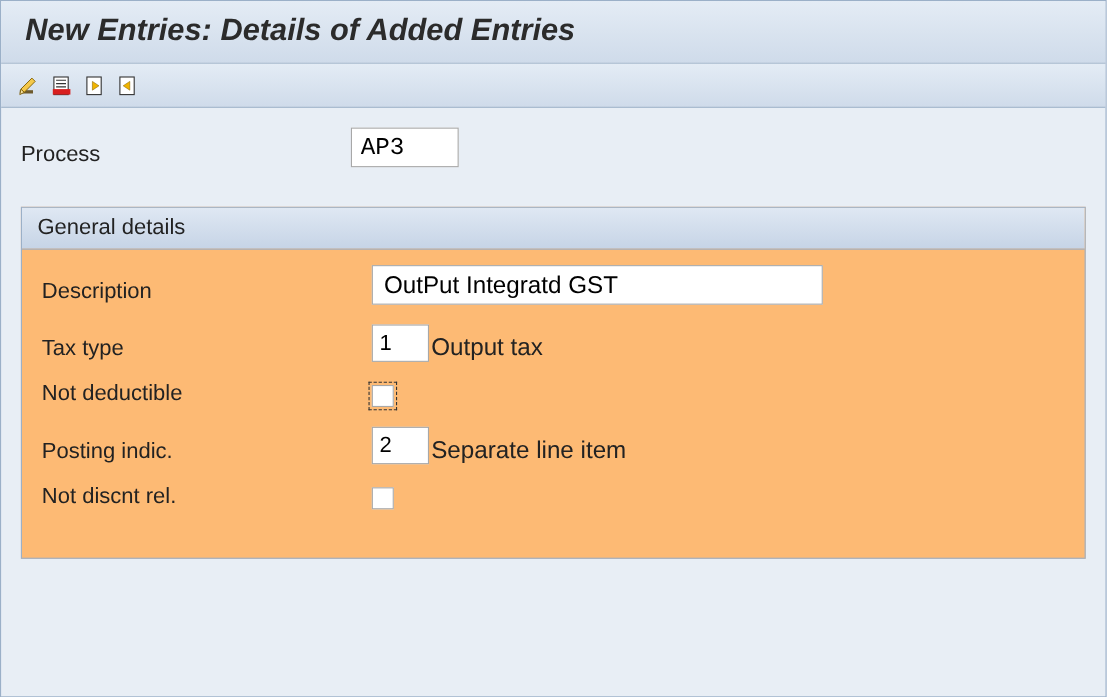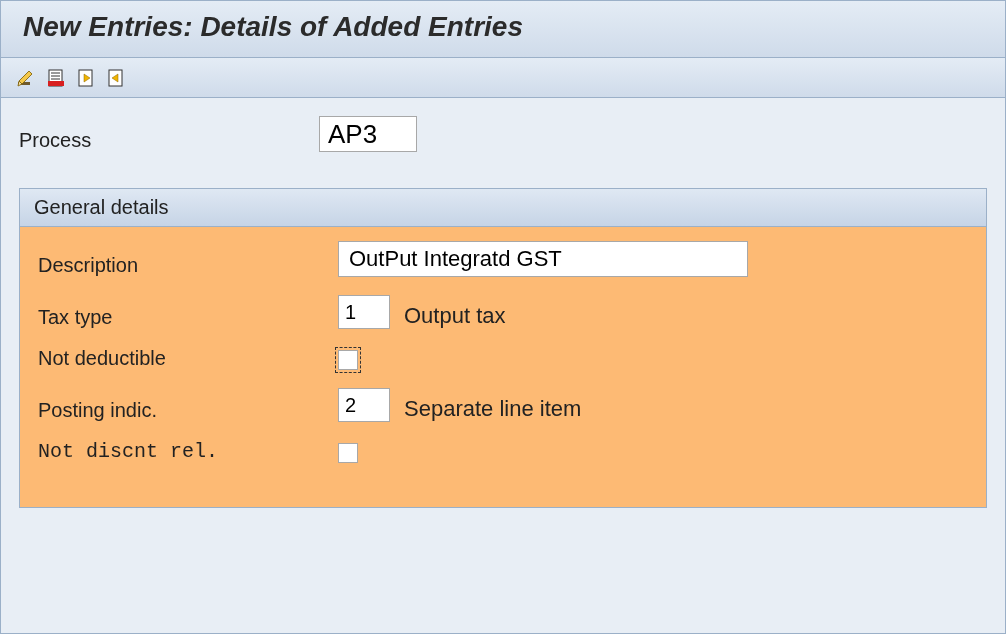"AP3" .process-input { font-family: Liberation Sans, sans-serif -> Liberation Mono, monospace; font-size: 26px -> 22px }
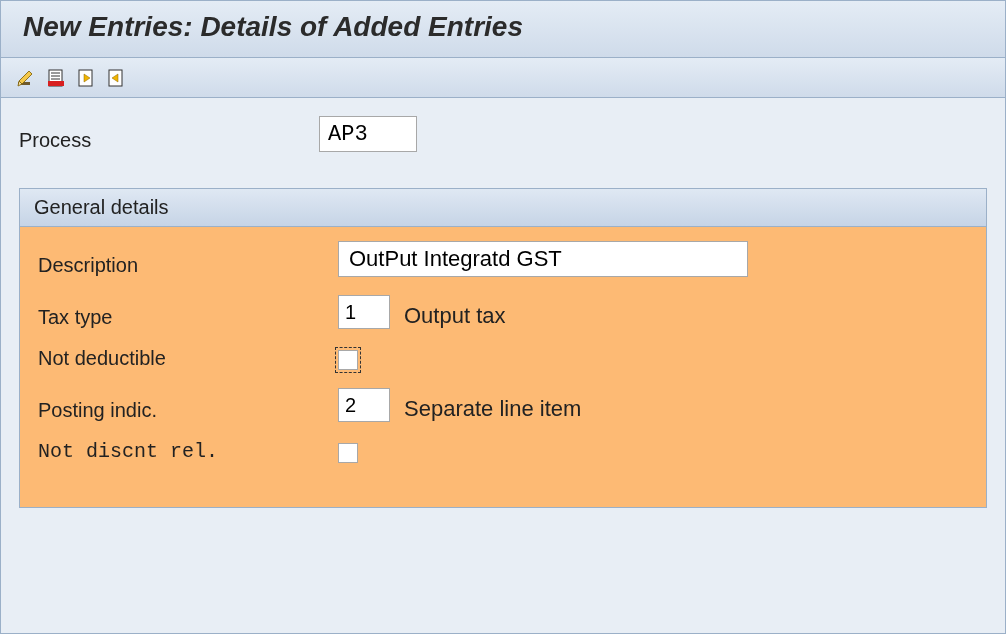"Output tax" .value-text { margin-left: 14px -> 2px }
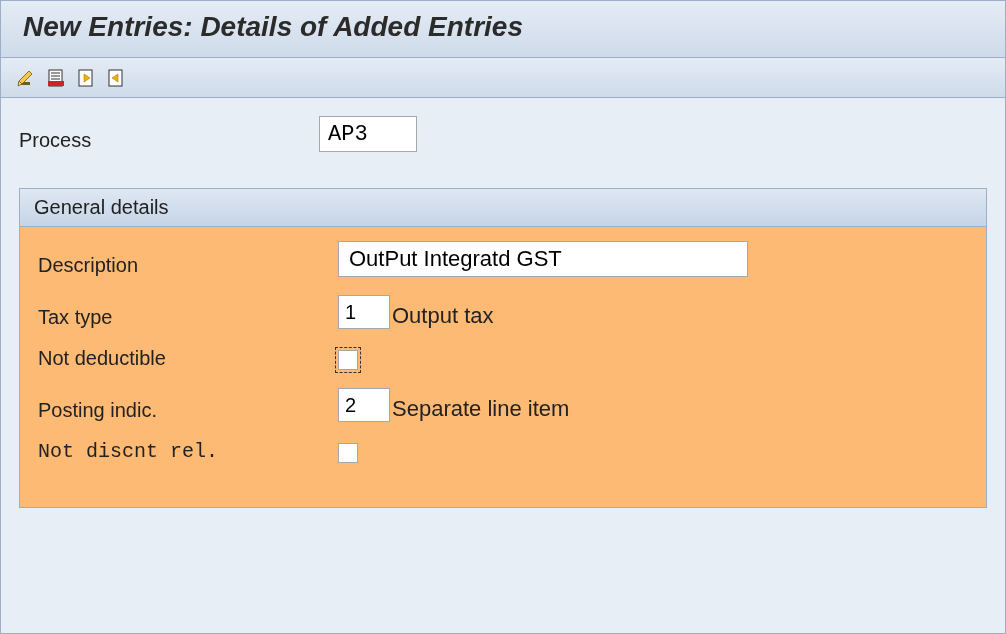"Not discnt rel." .group-body .field-row:last-child { font-family: Liberation Mono, monospace -> none }
